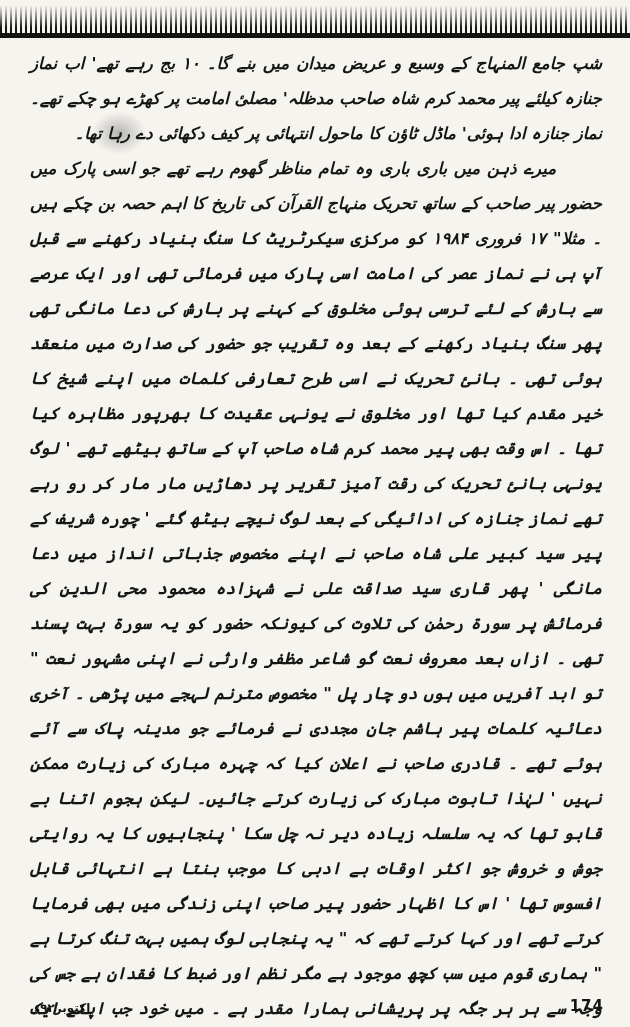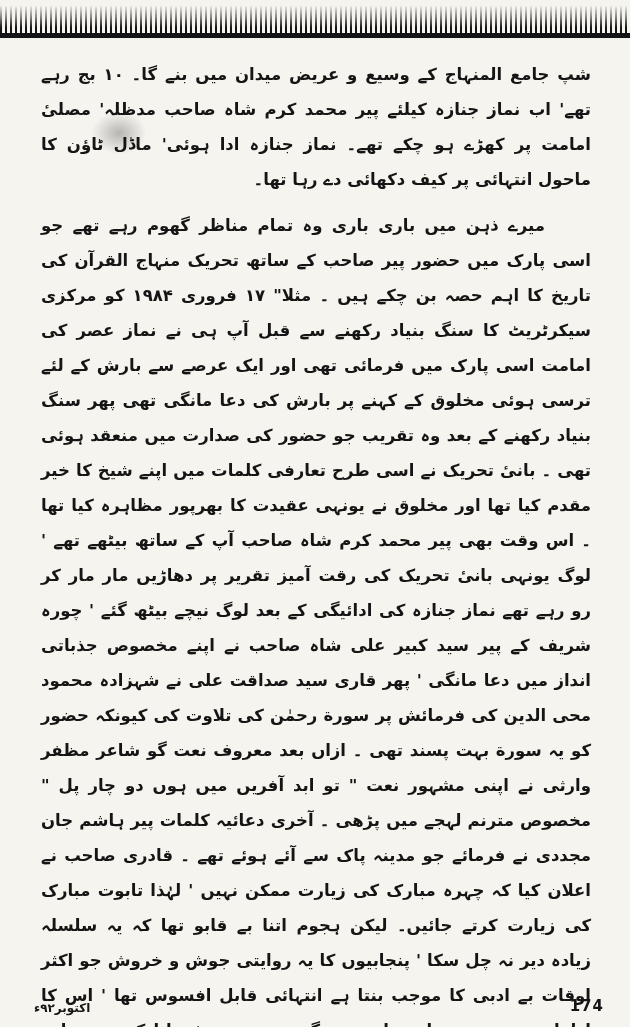"شپ جامع المنہاج کے وسیع" .text-block p { font-style: none -> italic; margin: 11px -> 0 }
